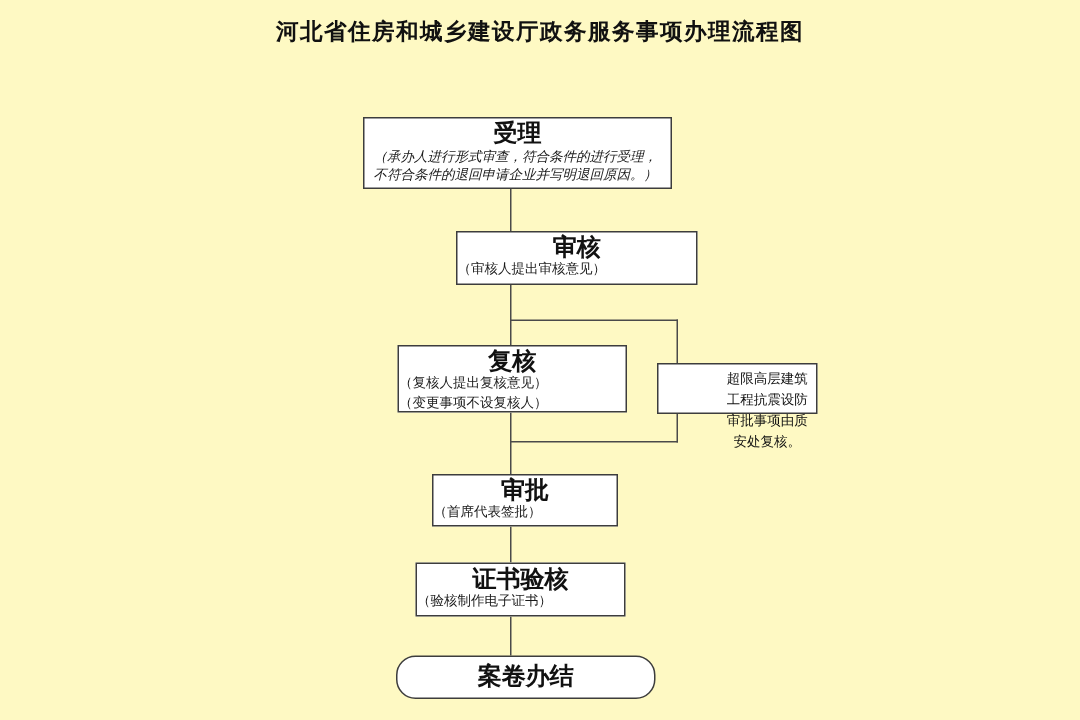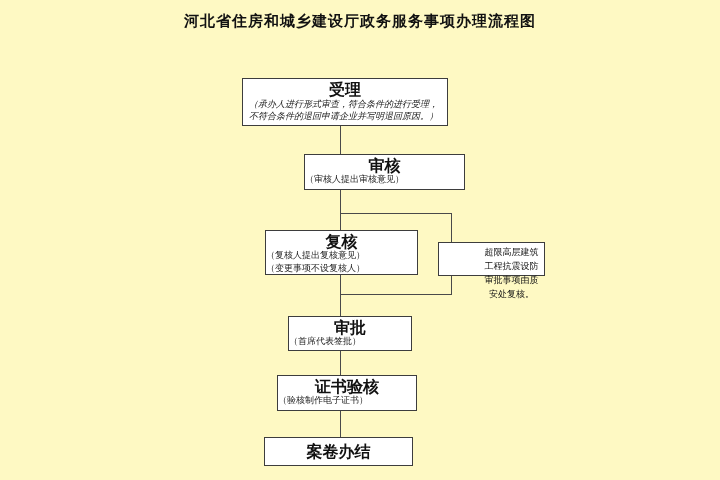"案卷办结" #n-close { border-radius: none -> 13px; width: 149px -> 173px }
